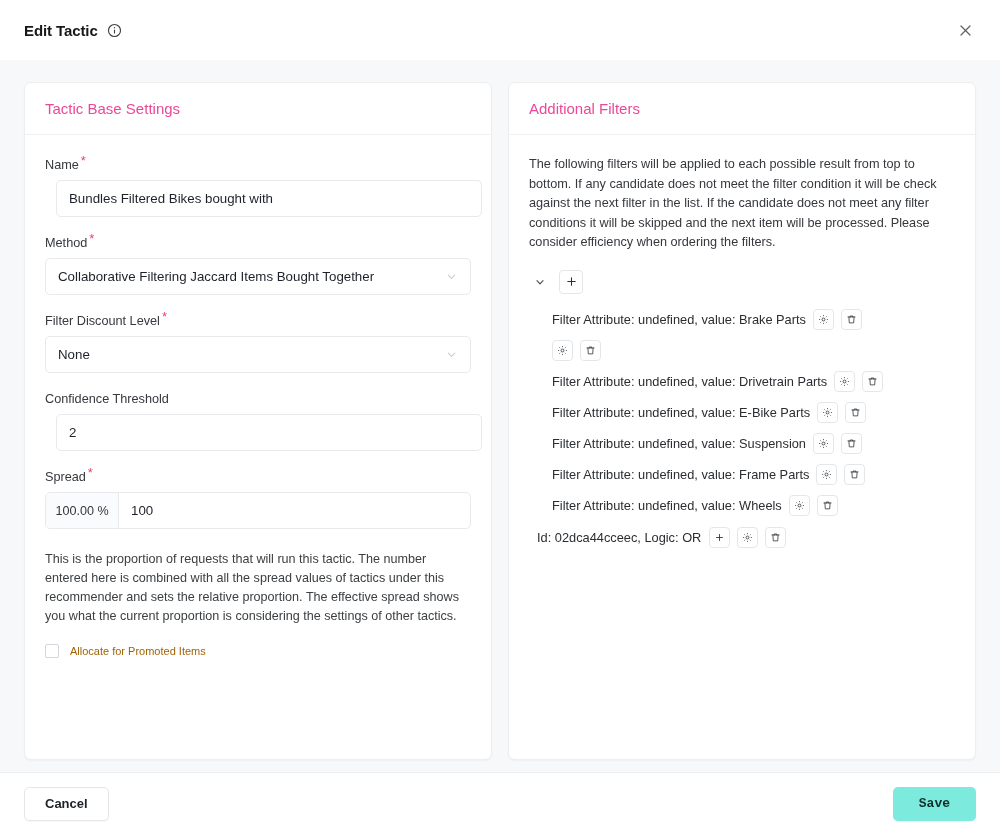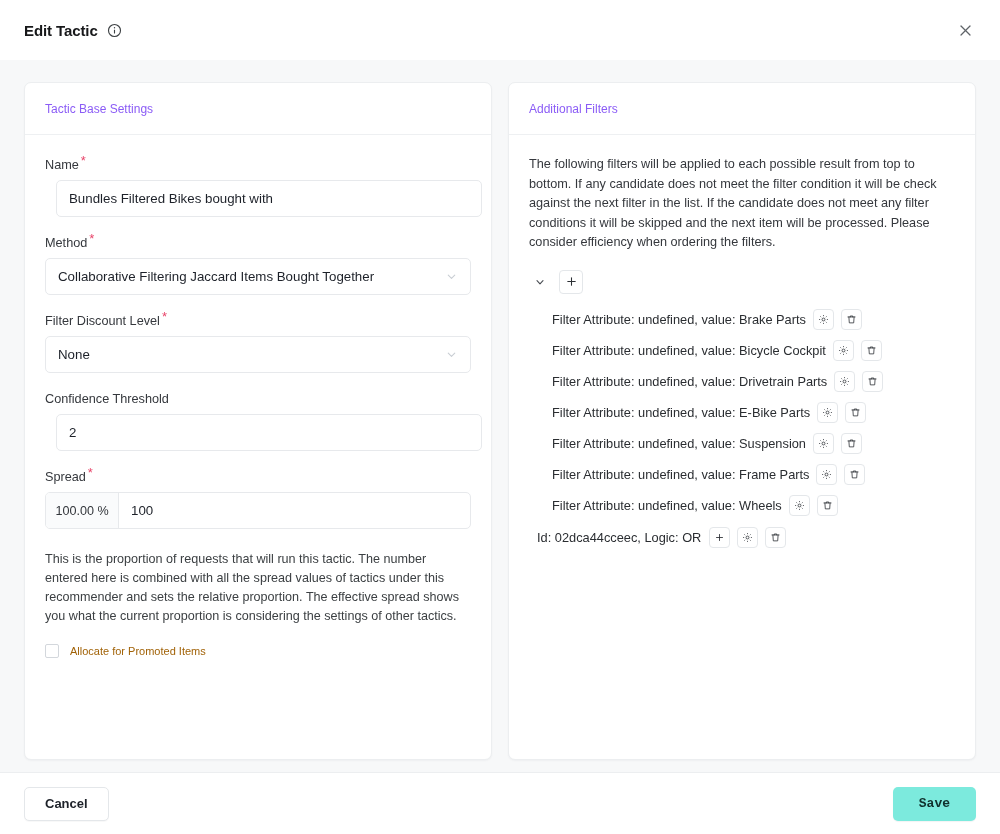"Tactic Base Settings" .panel-header-title { color: #8b5cf6 -> #ec4899; font-size: 12px -> 15px }
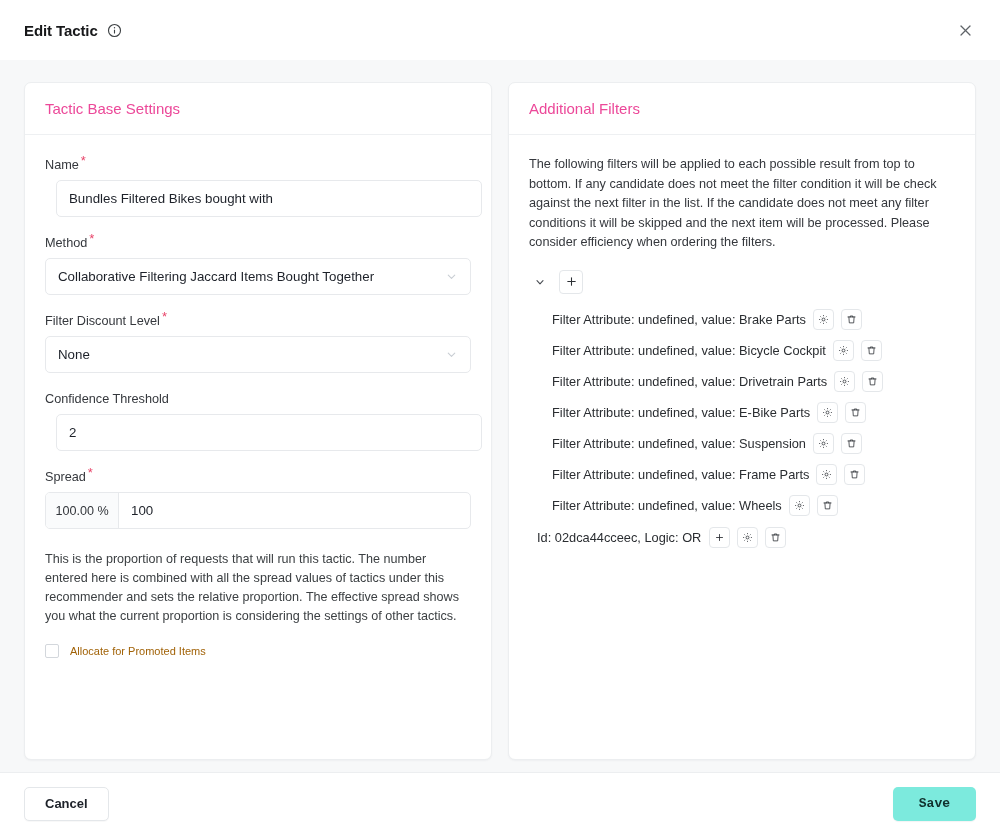"Filter Attribute: undefined, value: Bicycle" span.filter-row-text { html: <span>Filter Attribute: undefined, value: Bicycle Cockpit</span> -> none }
